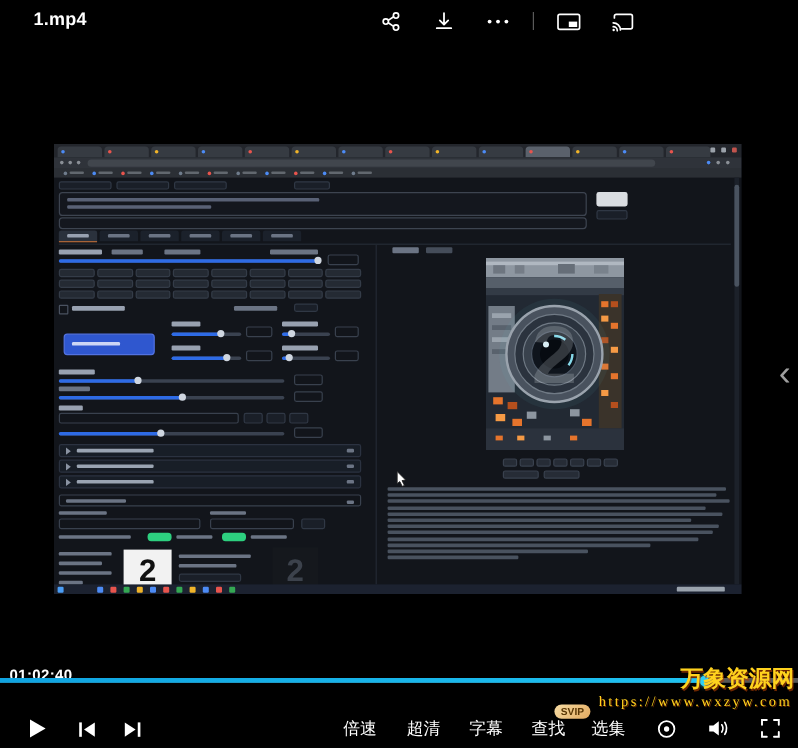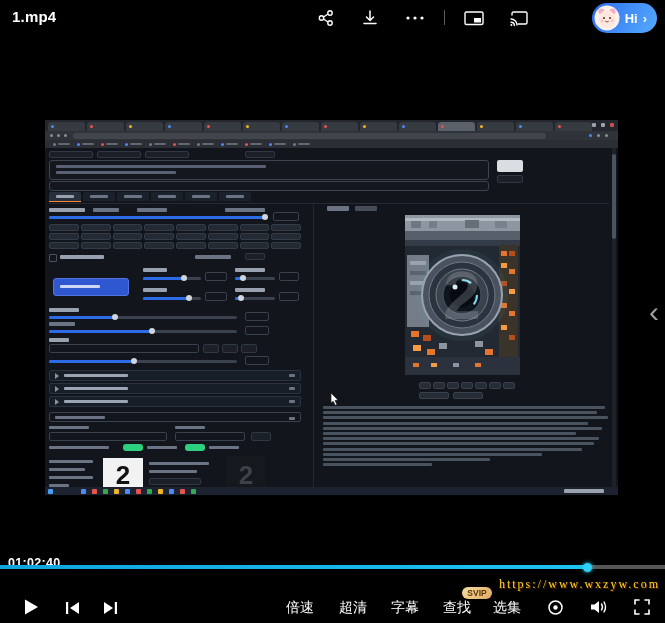"1.mp4" div.a { left: 12px -> 28px }
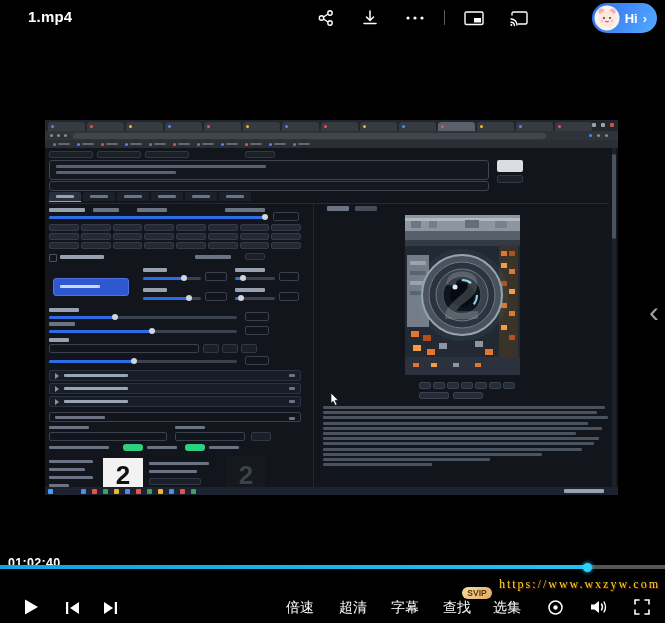"Hi" div.a { html: <div> <svg> <circle></circle> <circle></circle> <circle></circle> <circle></circle> <circle></circle> <circle></circle> <circle></circle> <circle></circle> <path></path> </svg> <span>Hi</span> <span>›</span> </div> -> none }
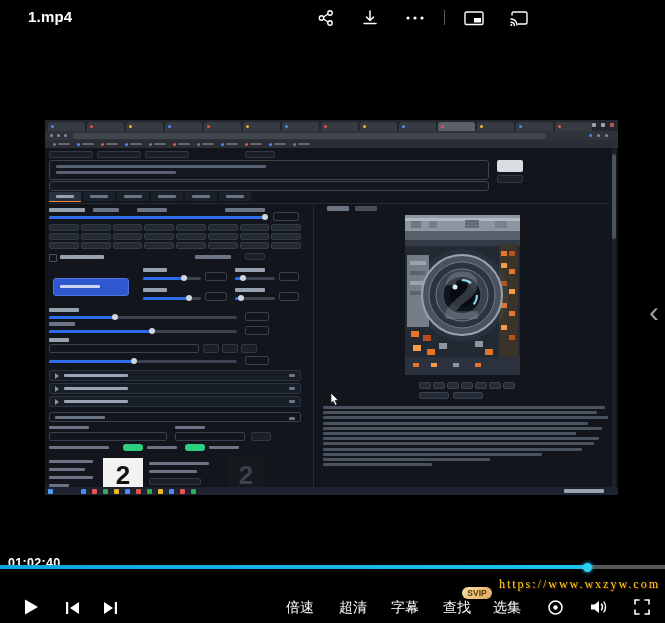"万象资源网" div.a { html: none -> <div>万象资源网</div> }
